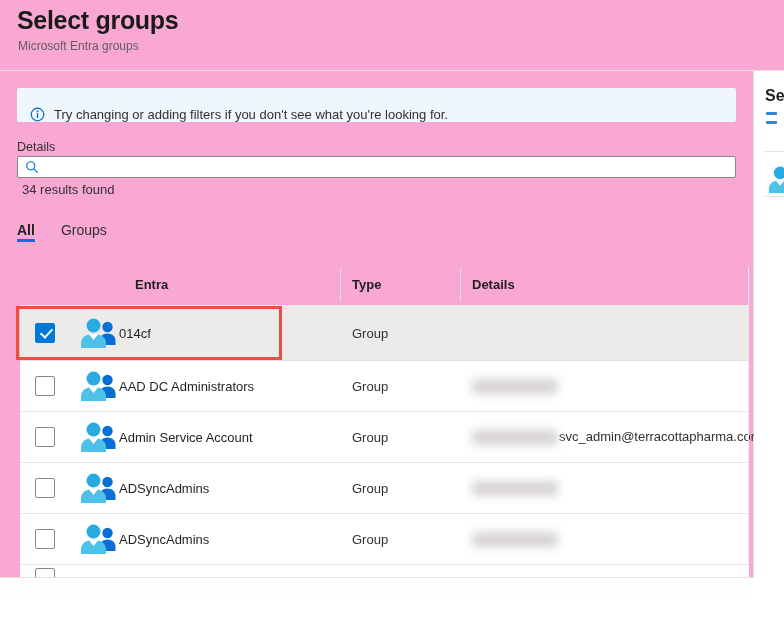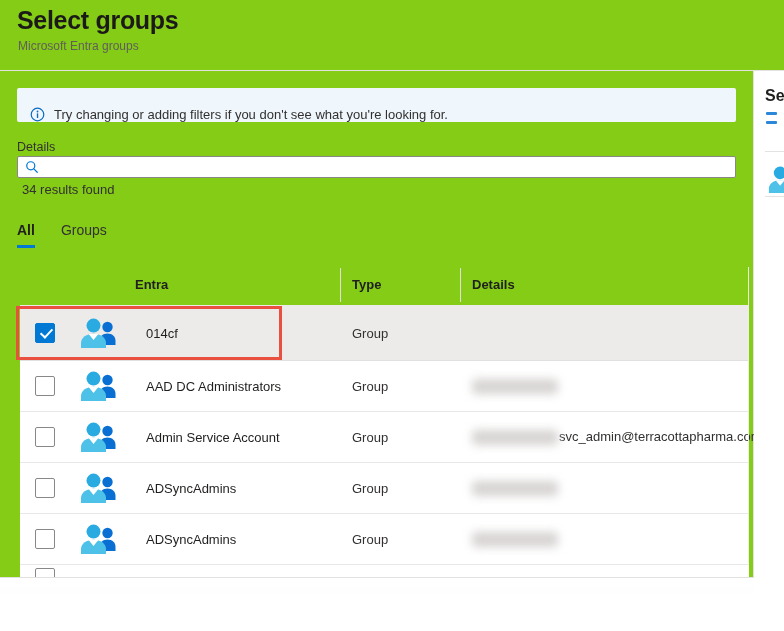"Select groups" #screen { background: #84cc16 -> #f9a8d4 }
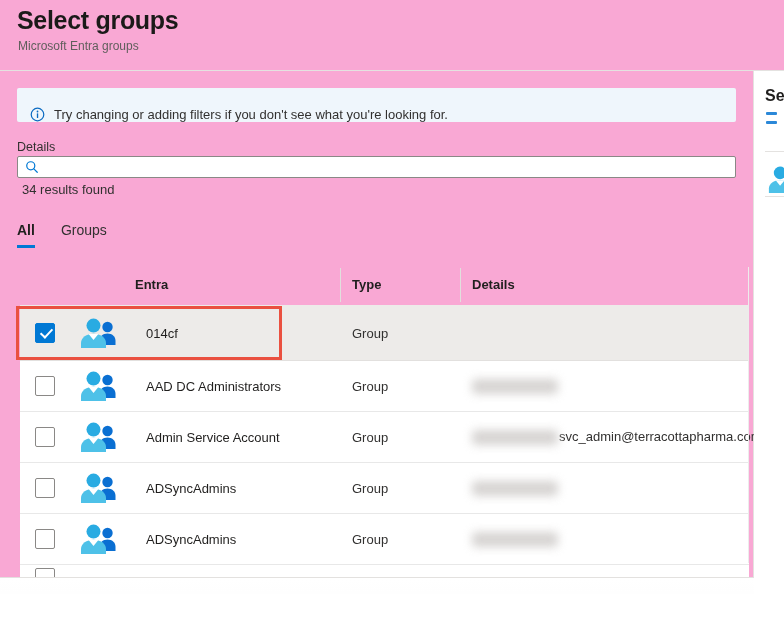"All" .tab { padding-bottom: 7px -> 1px }
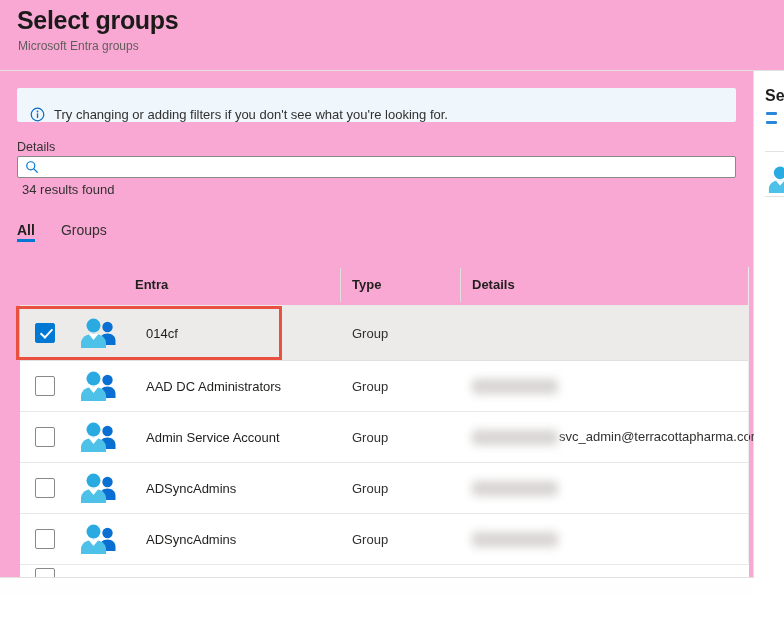"014cf" .cell-name { left: 126px -> 99px }
